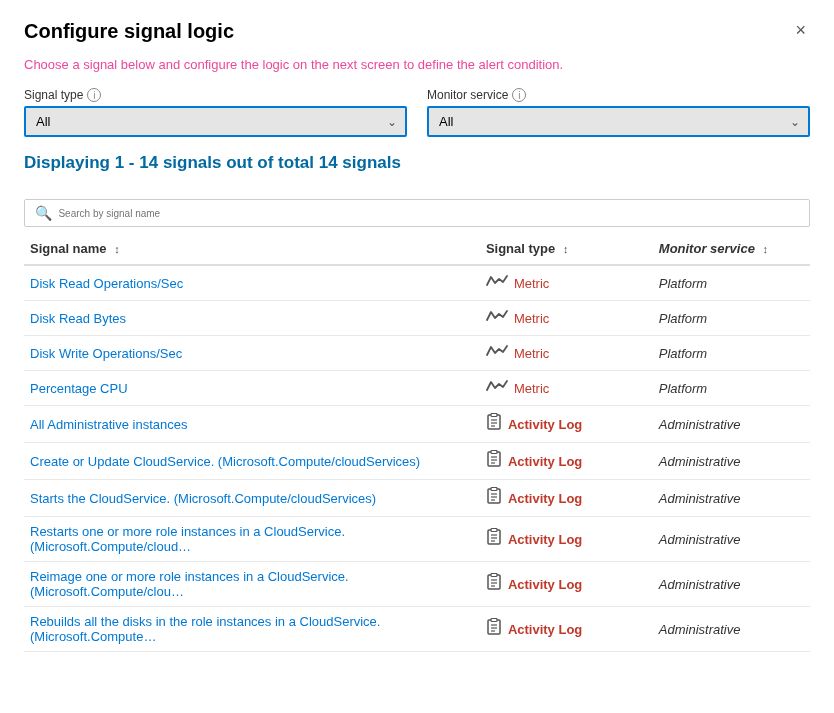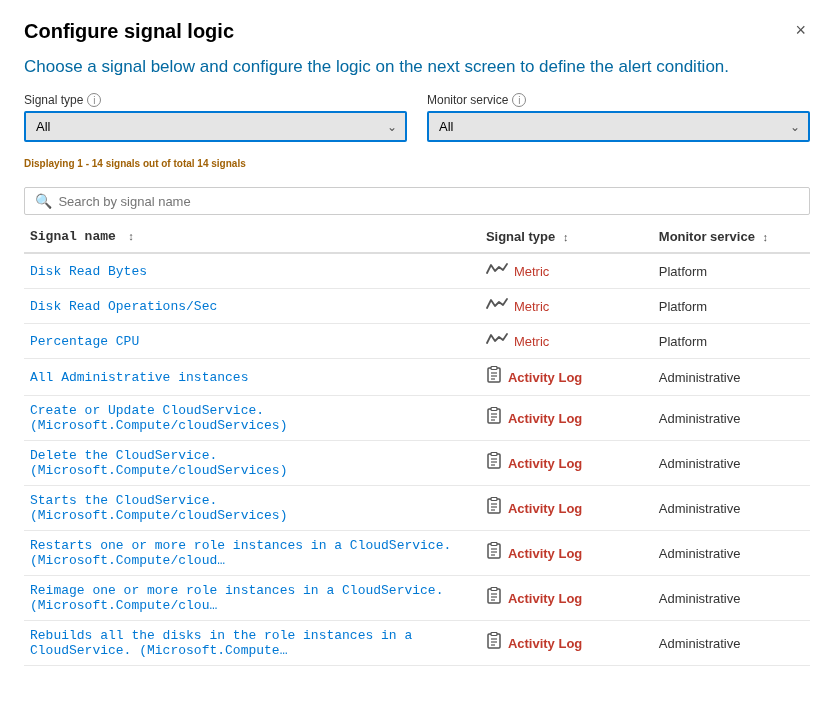"Choose a signal below and" .subtitle { color: #0369a1 -> #ec4899; font-size: 17px -> 13px }
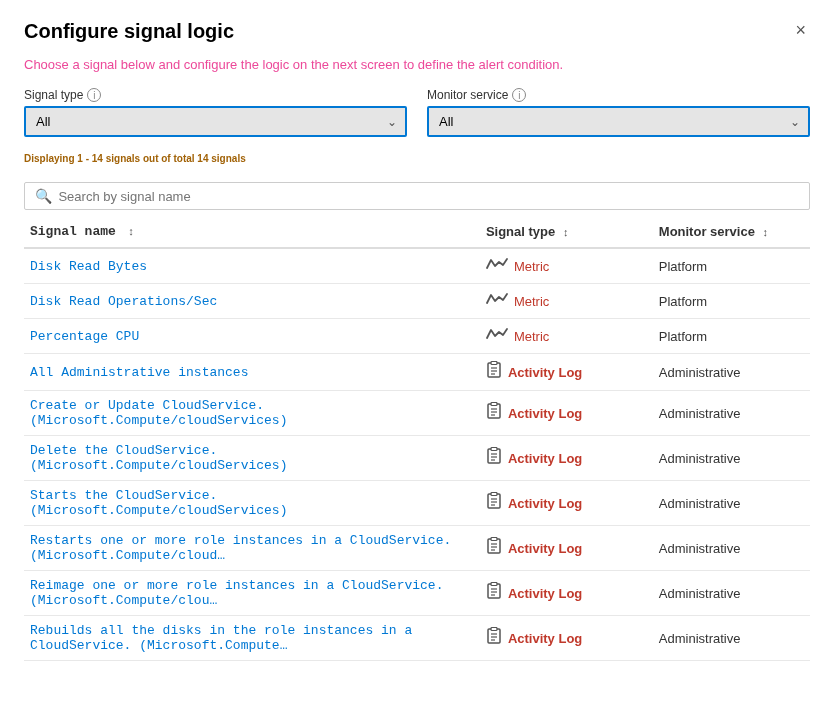"Displaying 1 - 14 signals" .count-text { color: #a16207 -> #0369a1; font-size: 10px -> 17px; margin-bottom: 18px -> 26px }
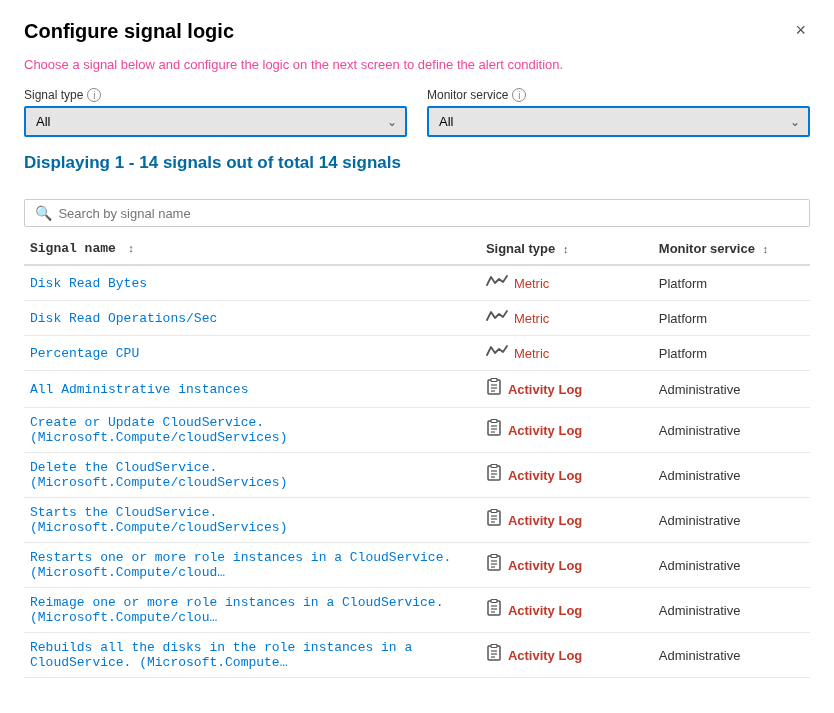"Search by signal name" .search-box input { font-size: 13px -> 10px }
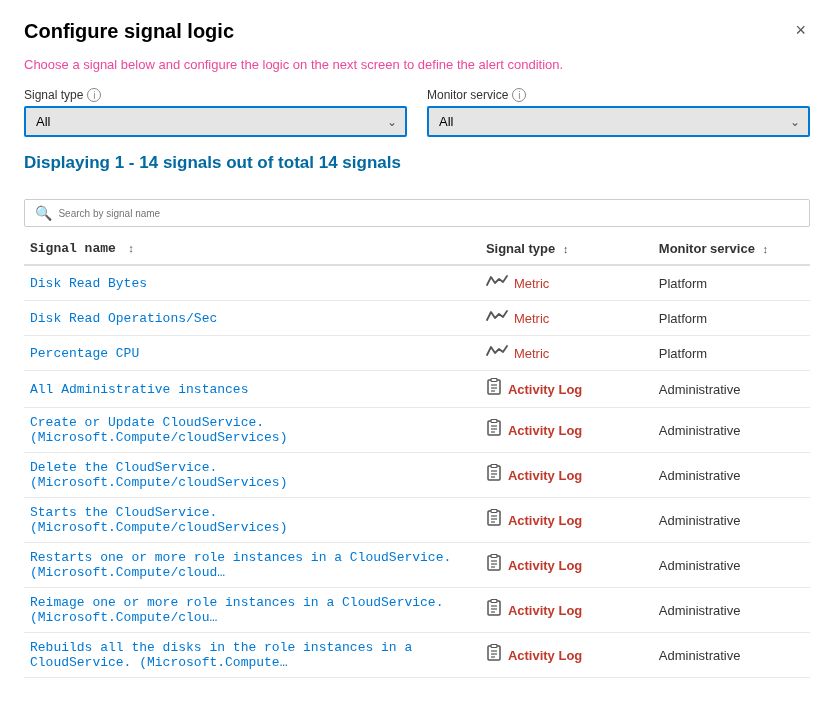"Signal name ↕" .col-signal-name { font-family: Liberation Mono, monospace -> none }
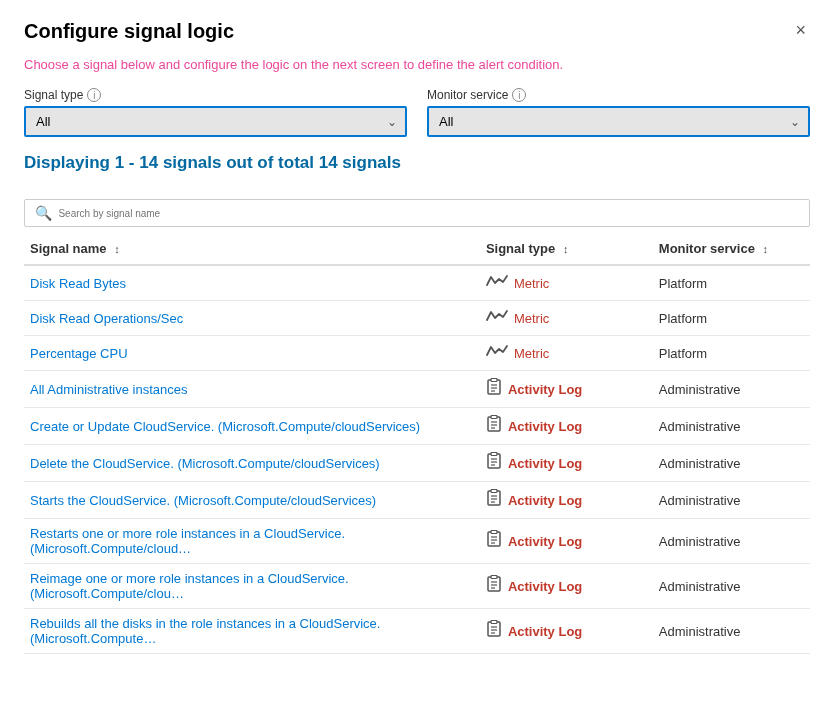"Monitor service ↕" .col-monitor { font-style: none -> italic }
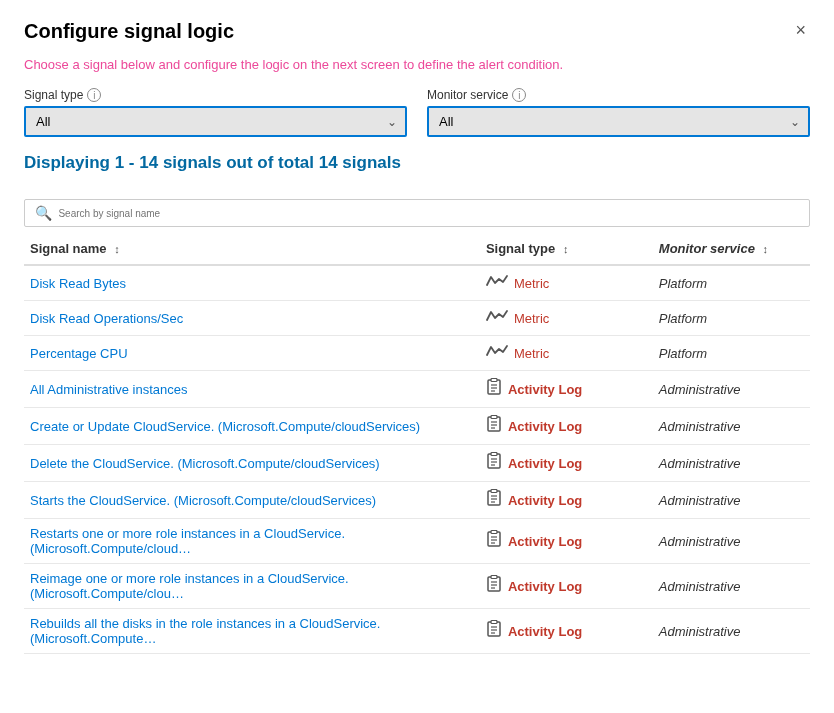"Disk Read Bytes" tr { order: before "Disk Read Operations/Sec" -> after "Disk Read Operations/Sec" }
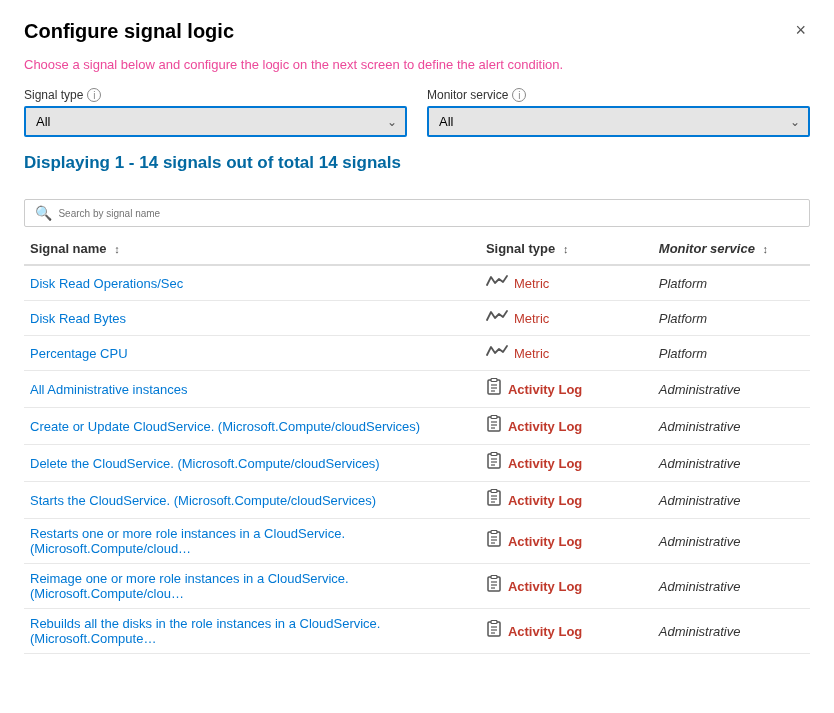"Disk Write Operations/Sec" tr { html: none -> <tr> <td><a>Disk Write Operations/Sec</a></td> <td> <div> <span><svg> <polyline></polyline> </svg></span> <span>Metric</span> </div> </td> <td>Platform</td> </tr> }
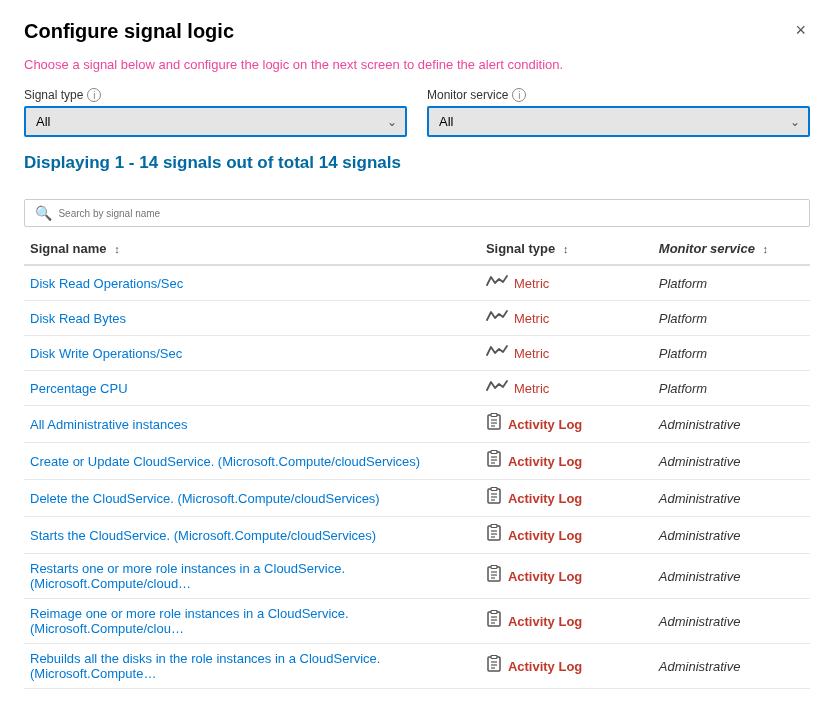"Delete the CloudService." tr { html: <tr> <td><a>Delete the CloudService. (Microsoft.Compute/cloudServices)</a></td> <td> <div> <span><svg> <rect></rect> <rect></rect> <line></line> <line></line> <line></line> </svg></span> <span>Activity Log</span> </div> </td> <td>Administrative</td> </tr> -> none }
